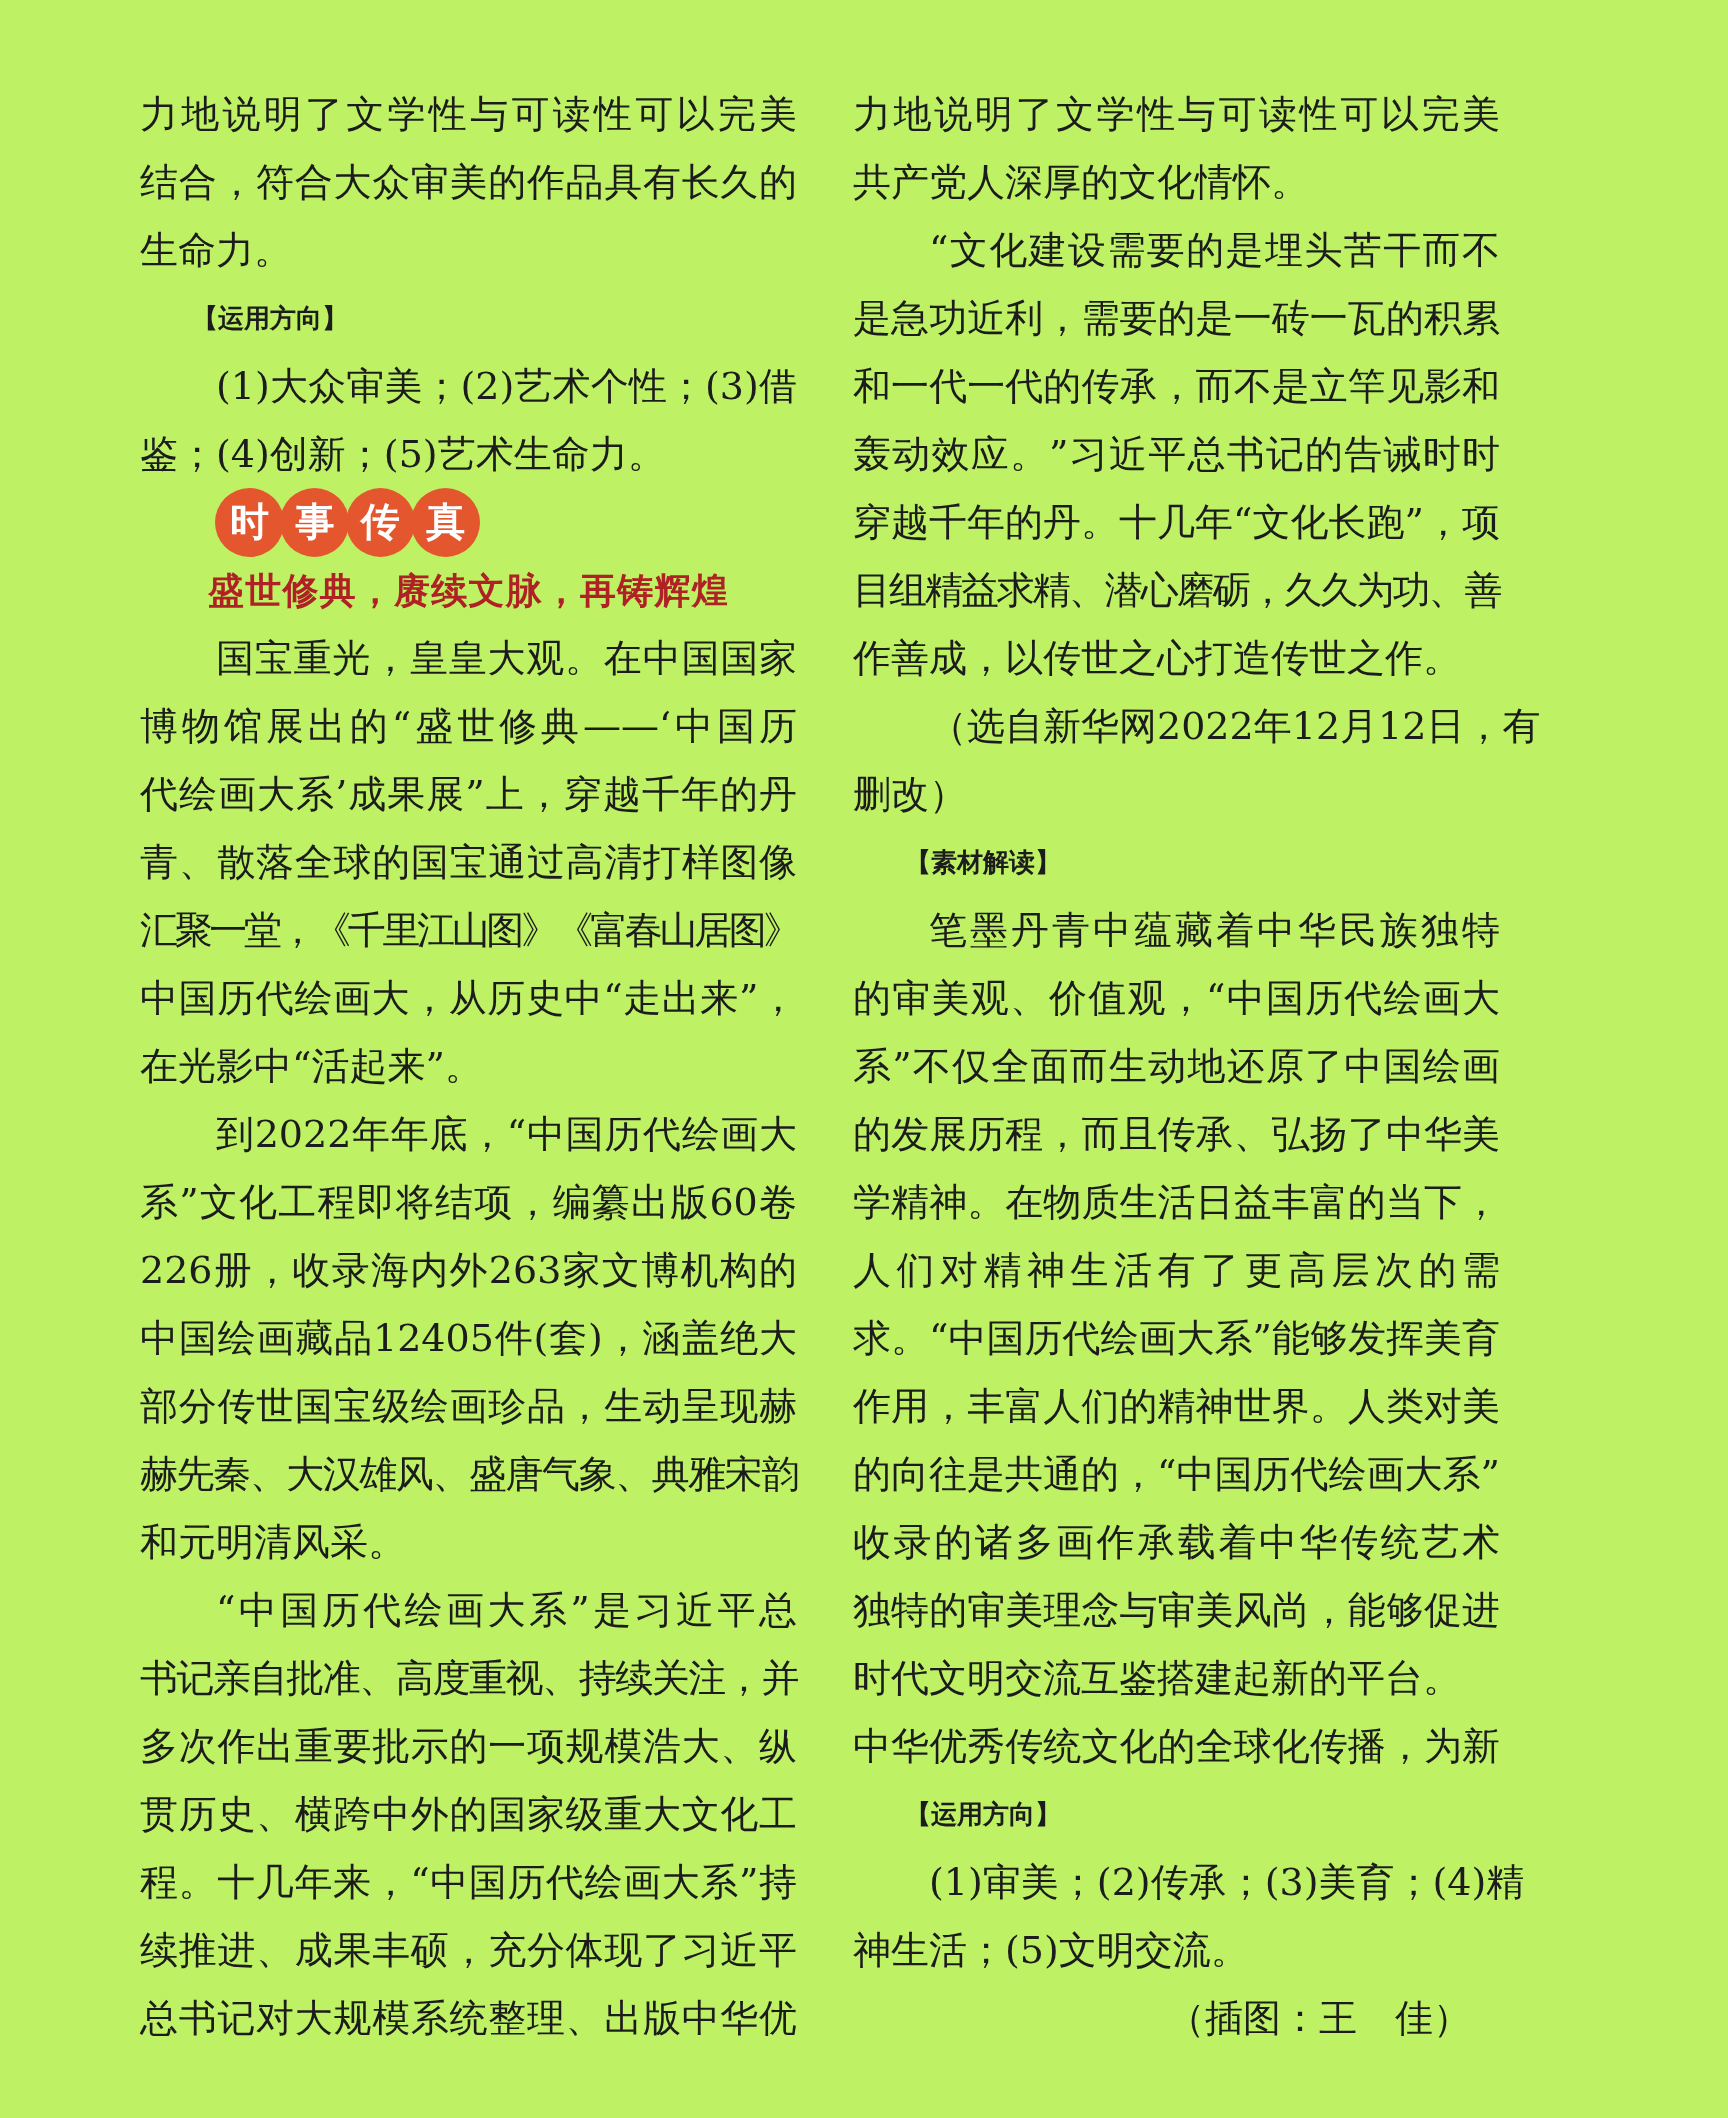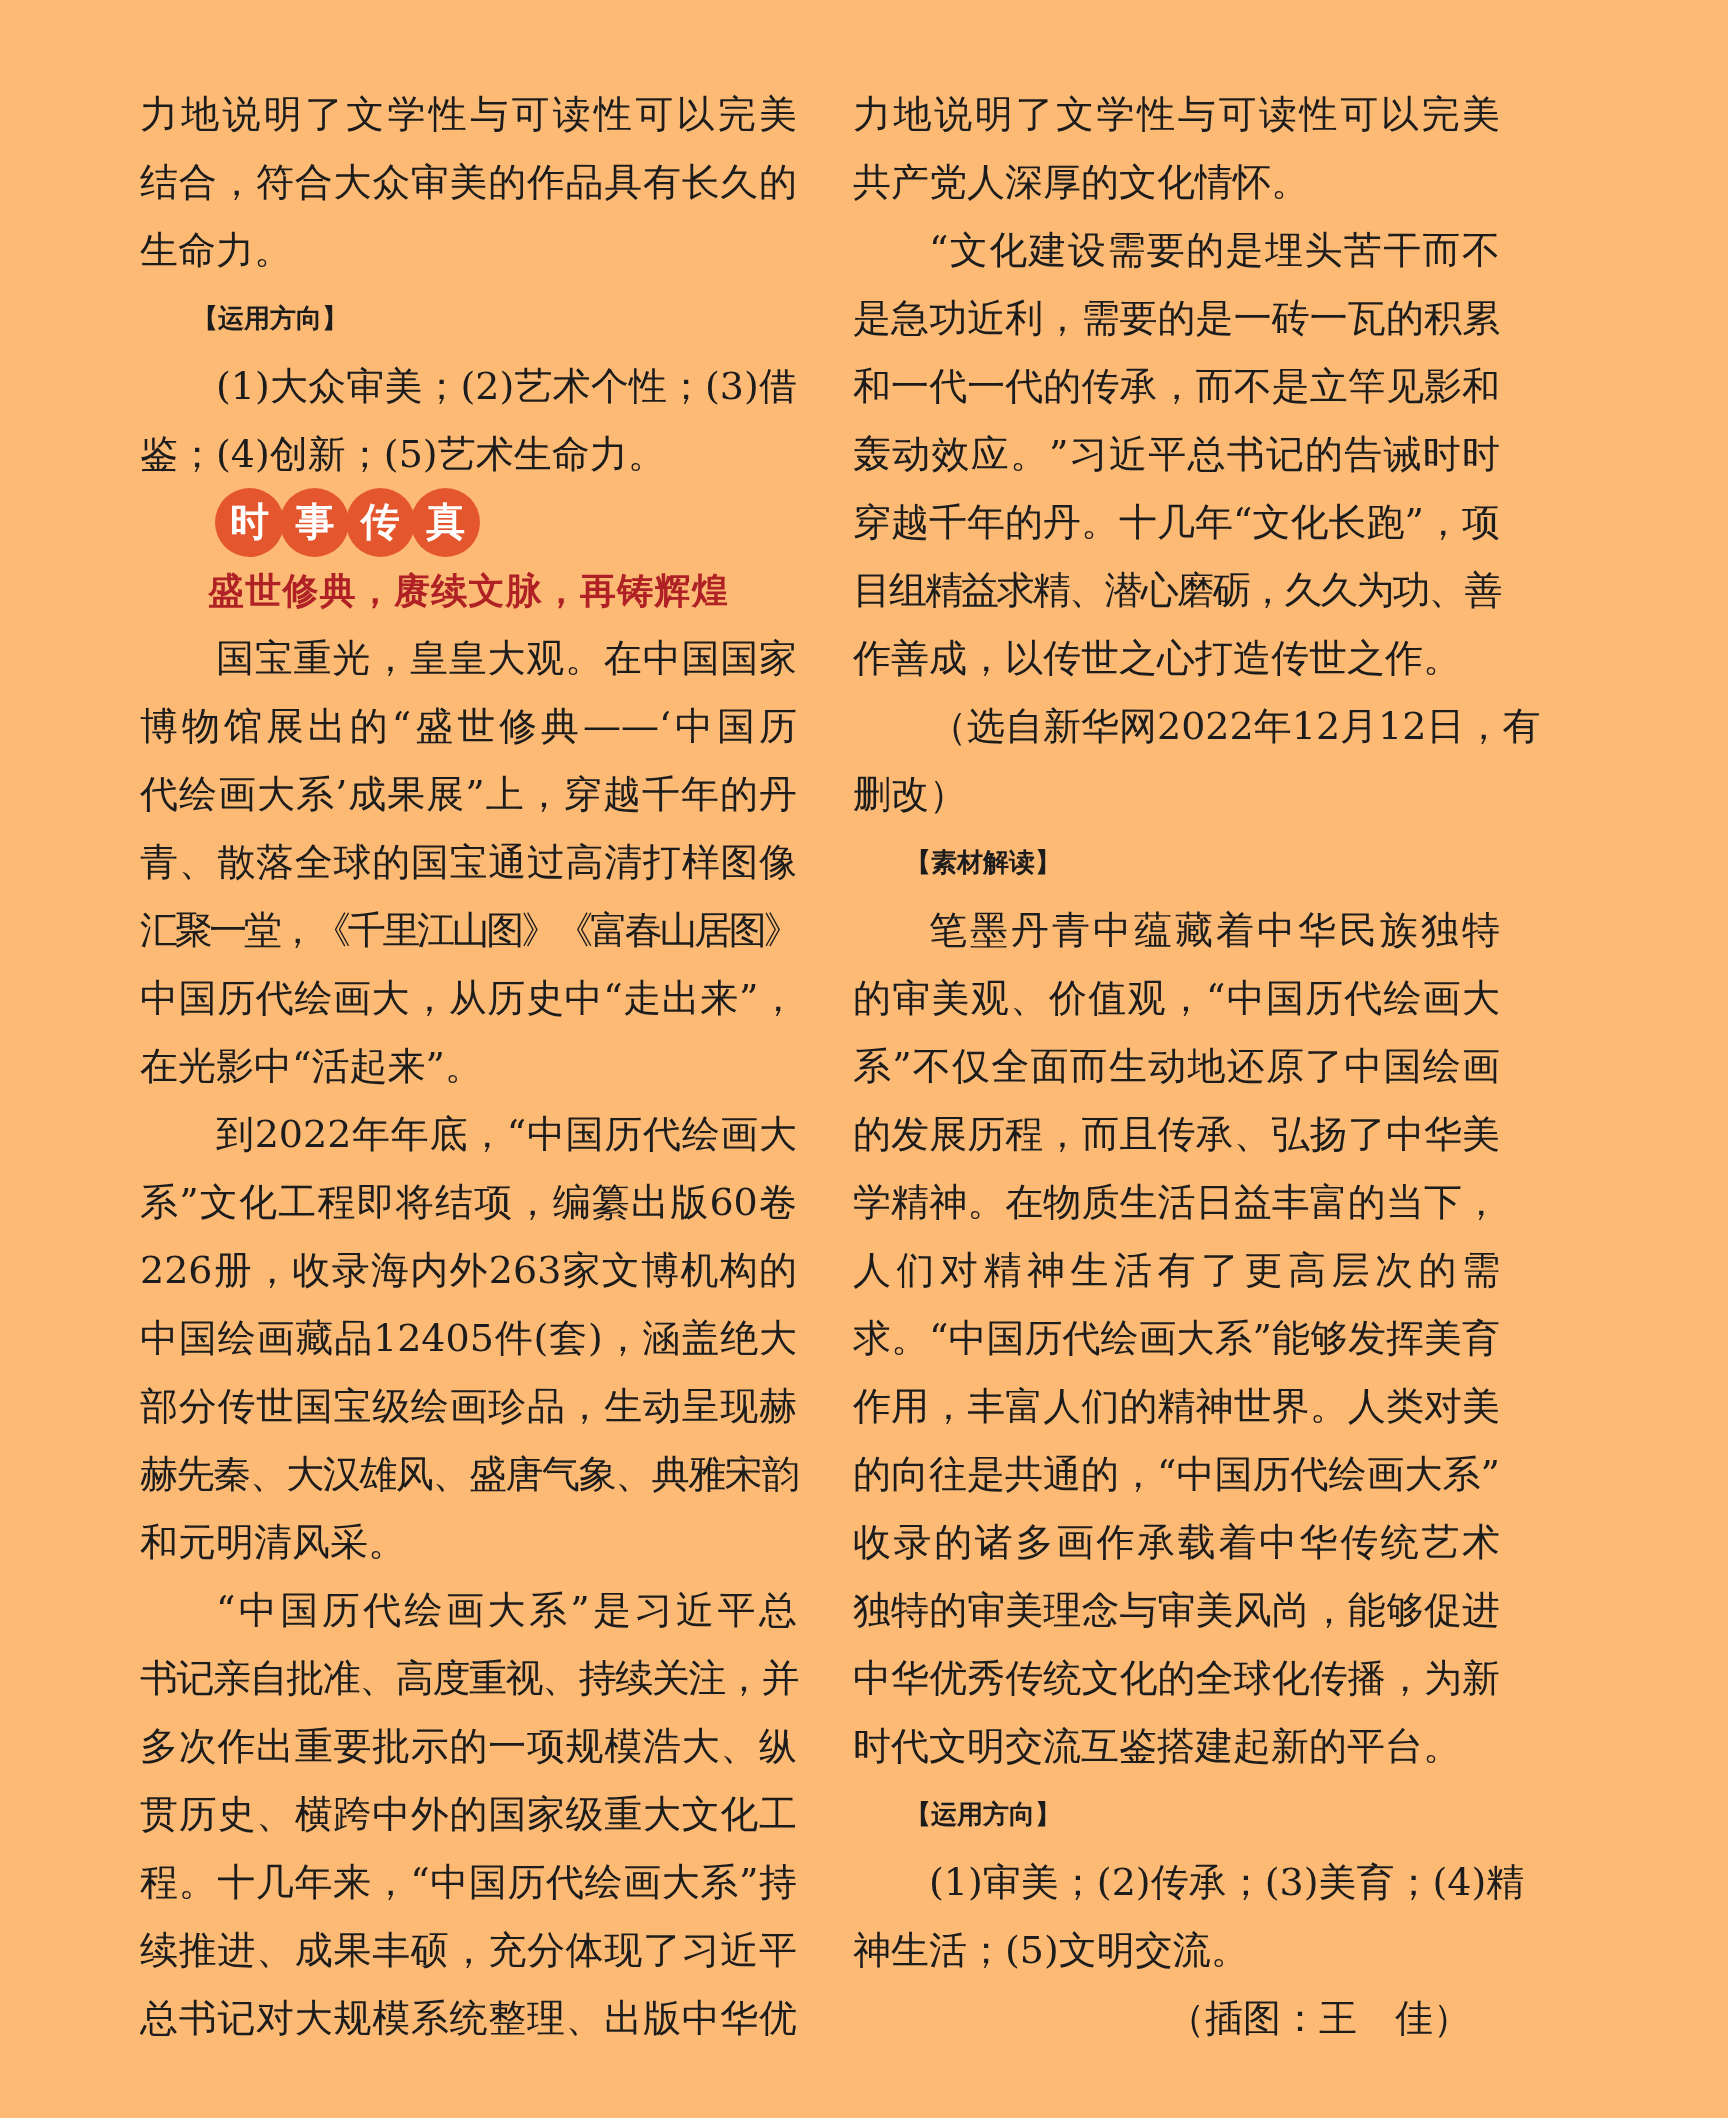"力地说明了文学性与可读性可以完美" .page { background: #fdba74 -> #bef264 }
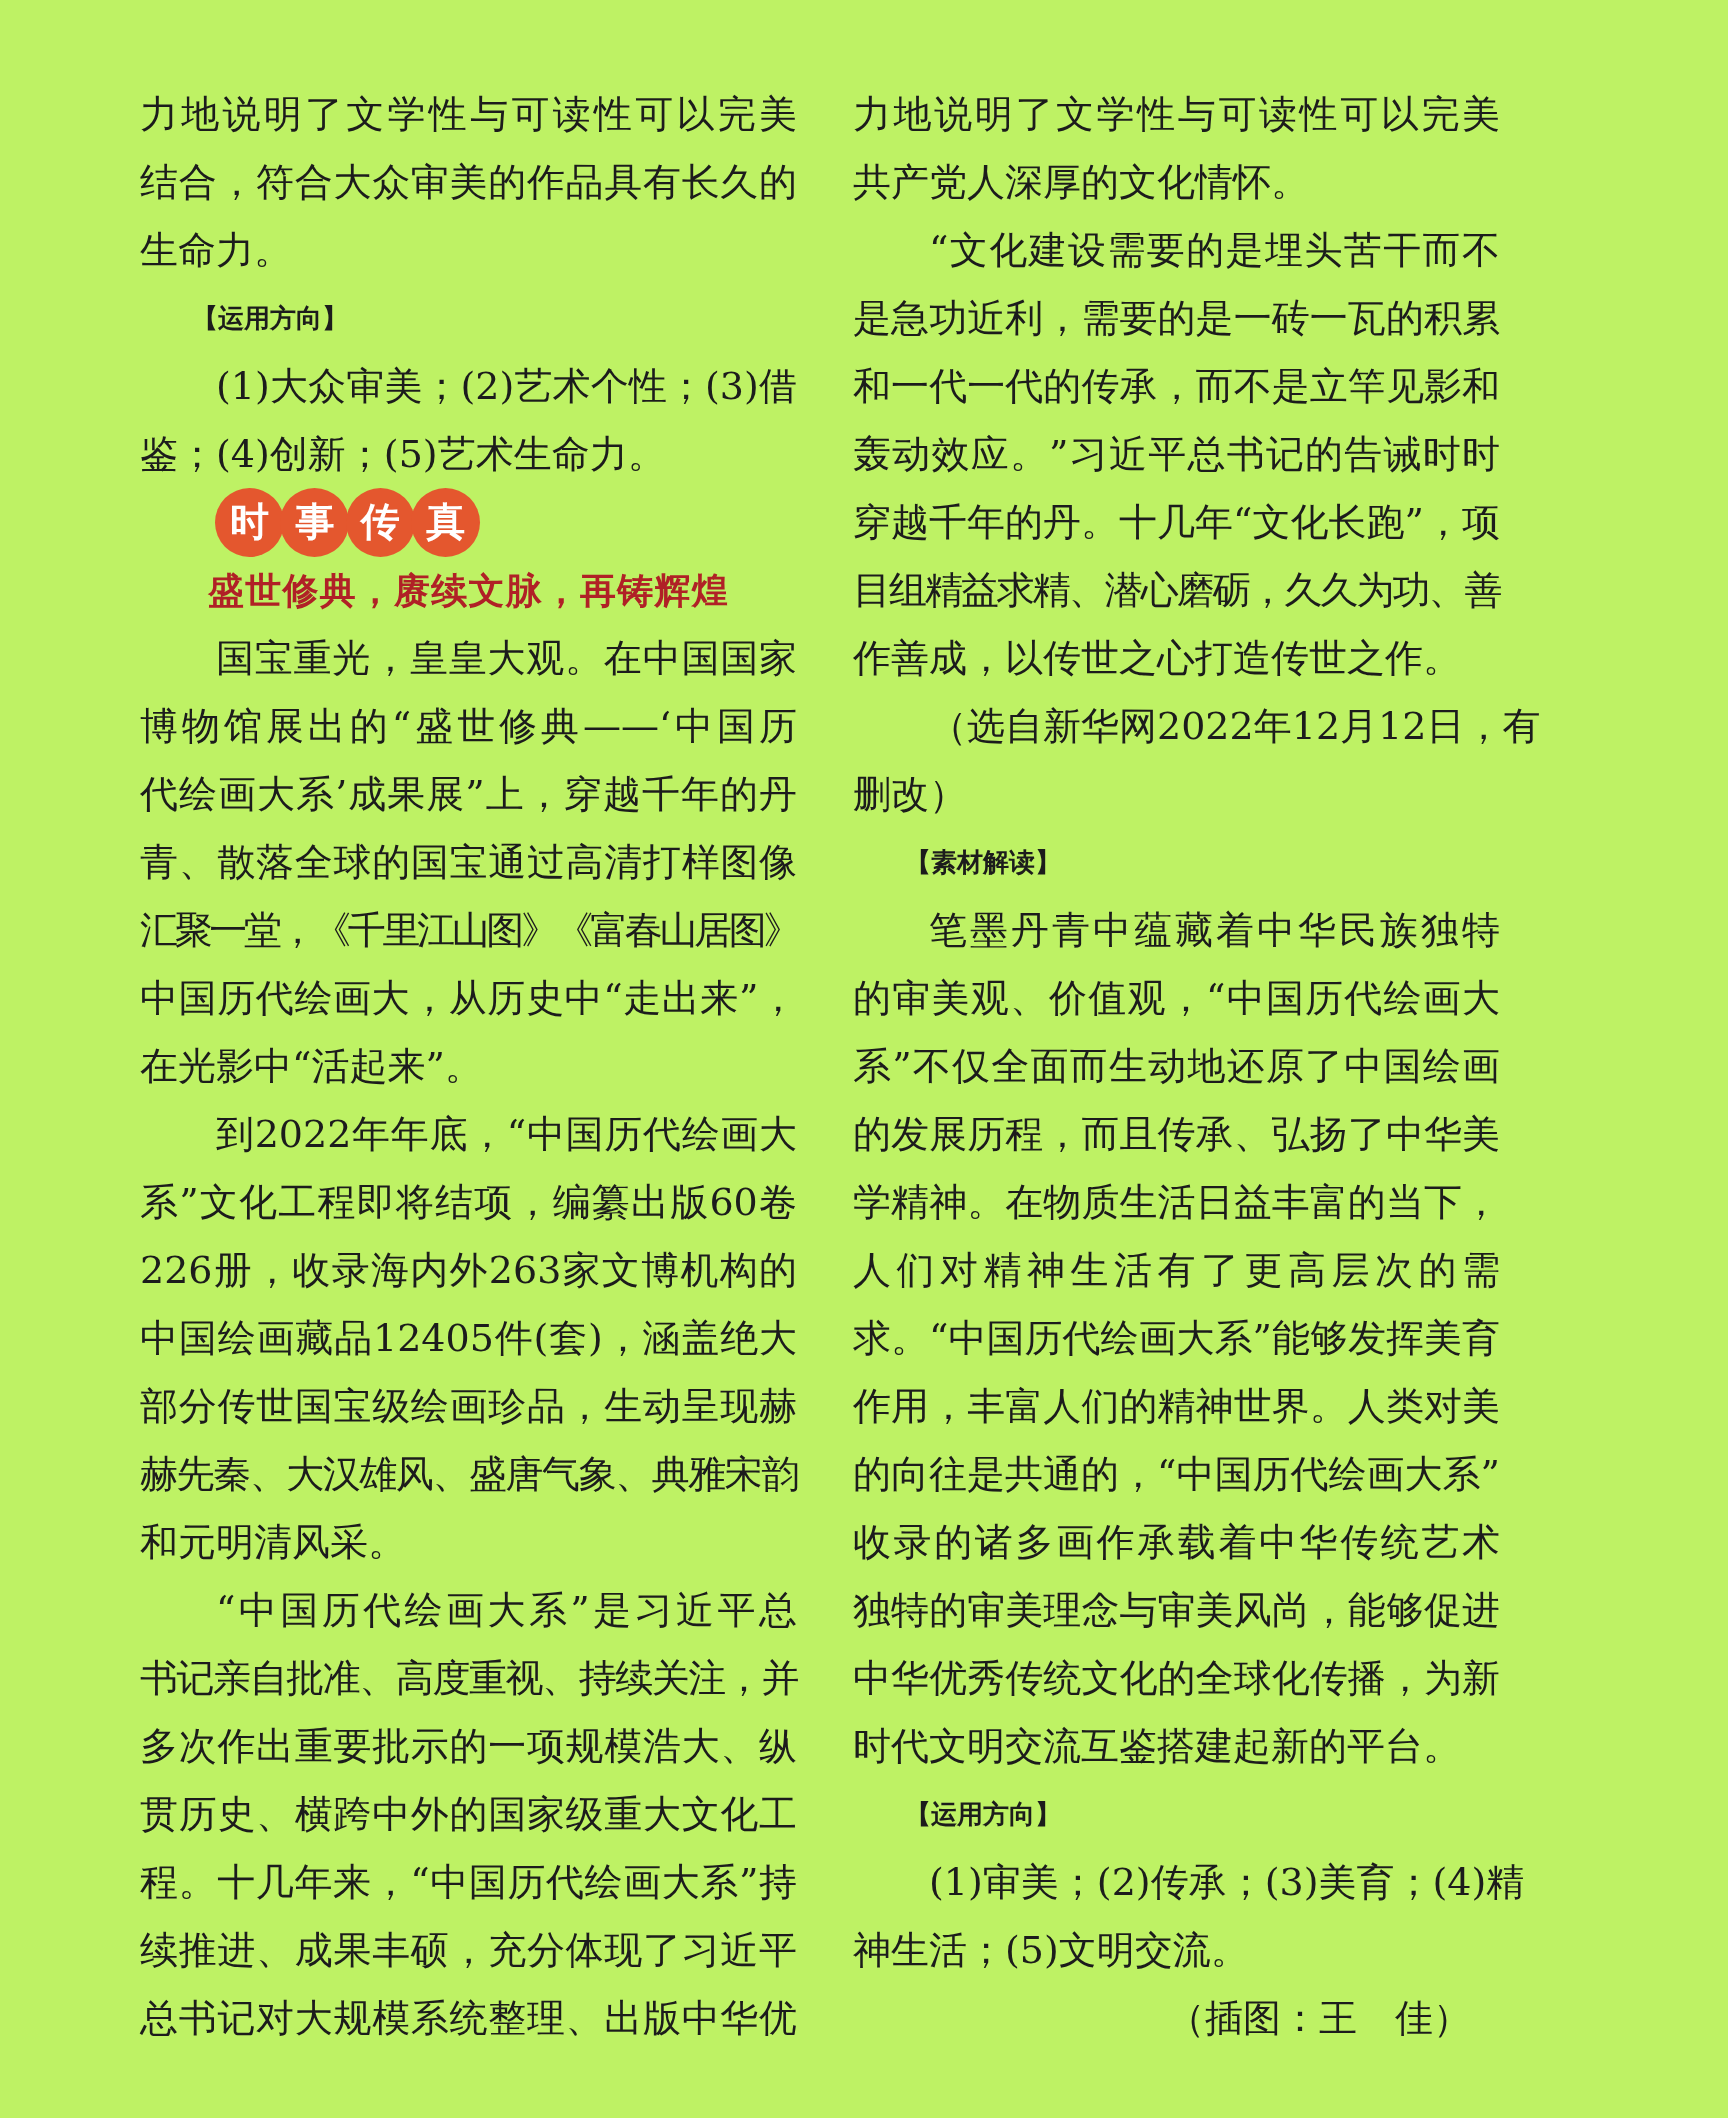"中华优秀传统文化的全球化传播，为新" div.line { order: before "时代文明交流互鉴搭建起新的平台。" -> after "时代文明交流互鉴搭建起新的平台。" }
